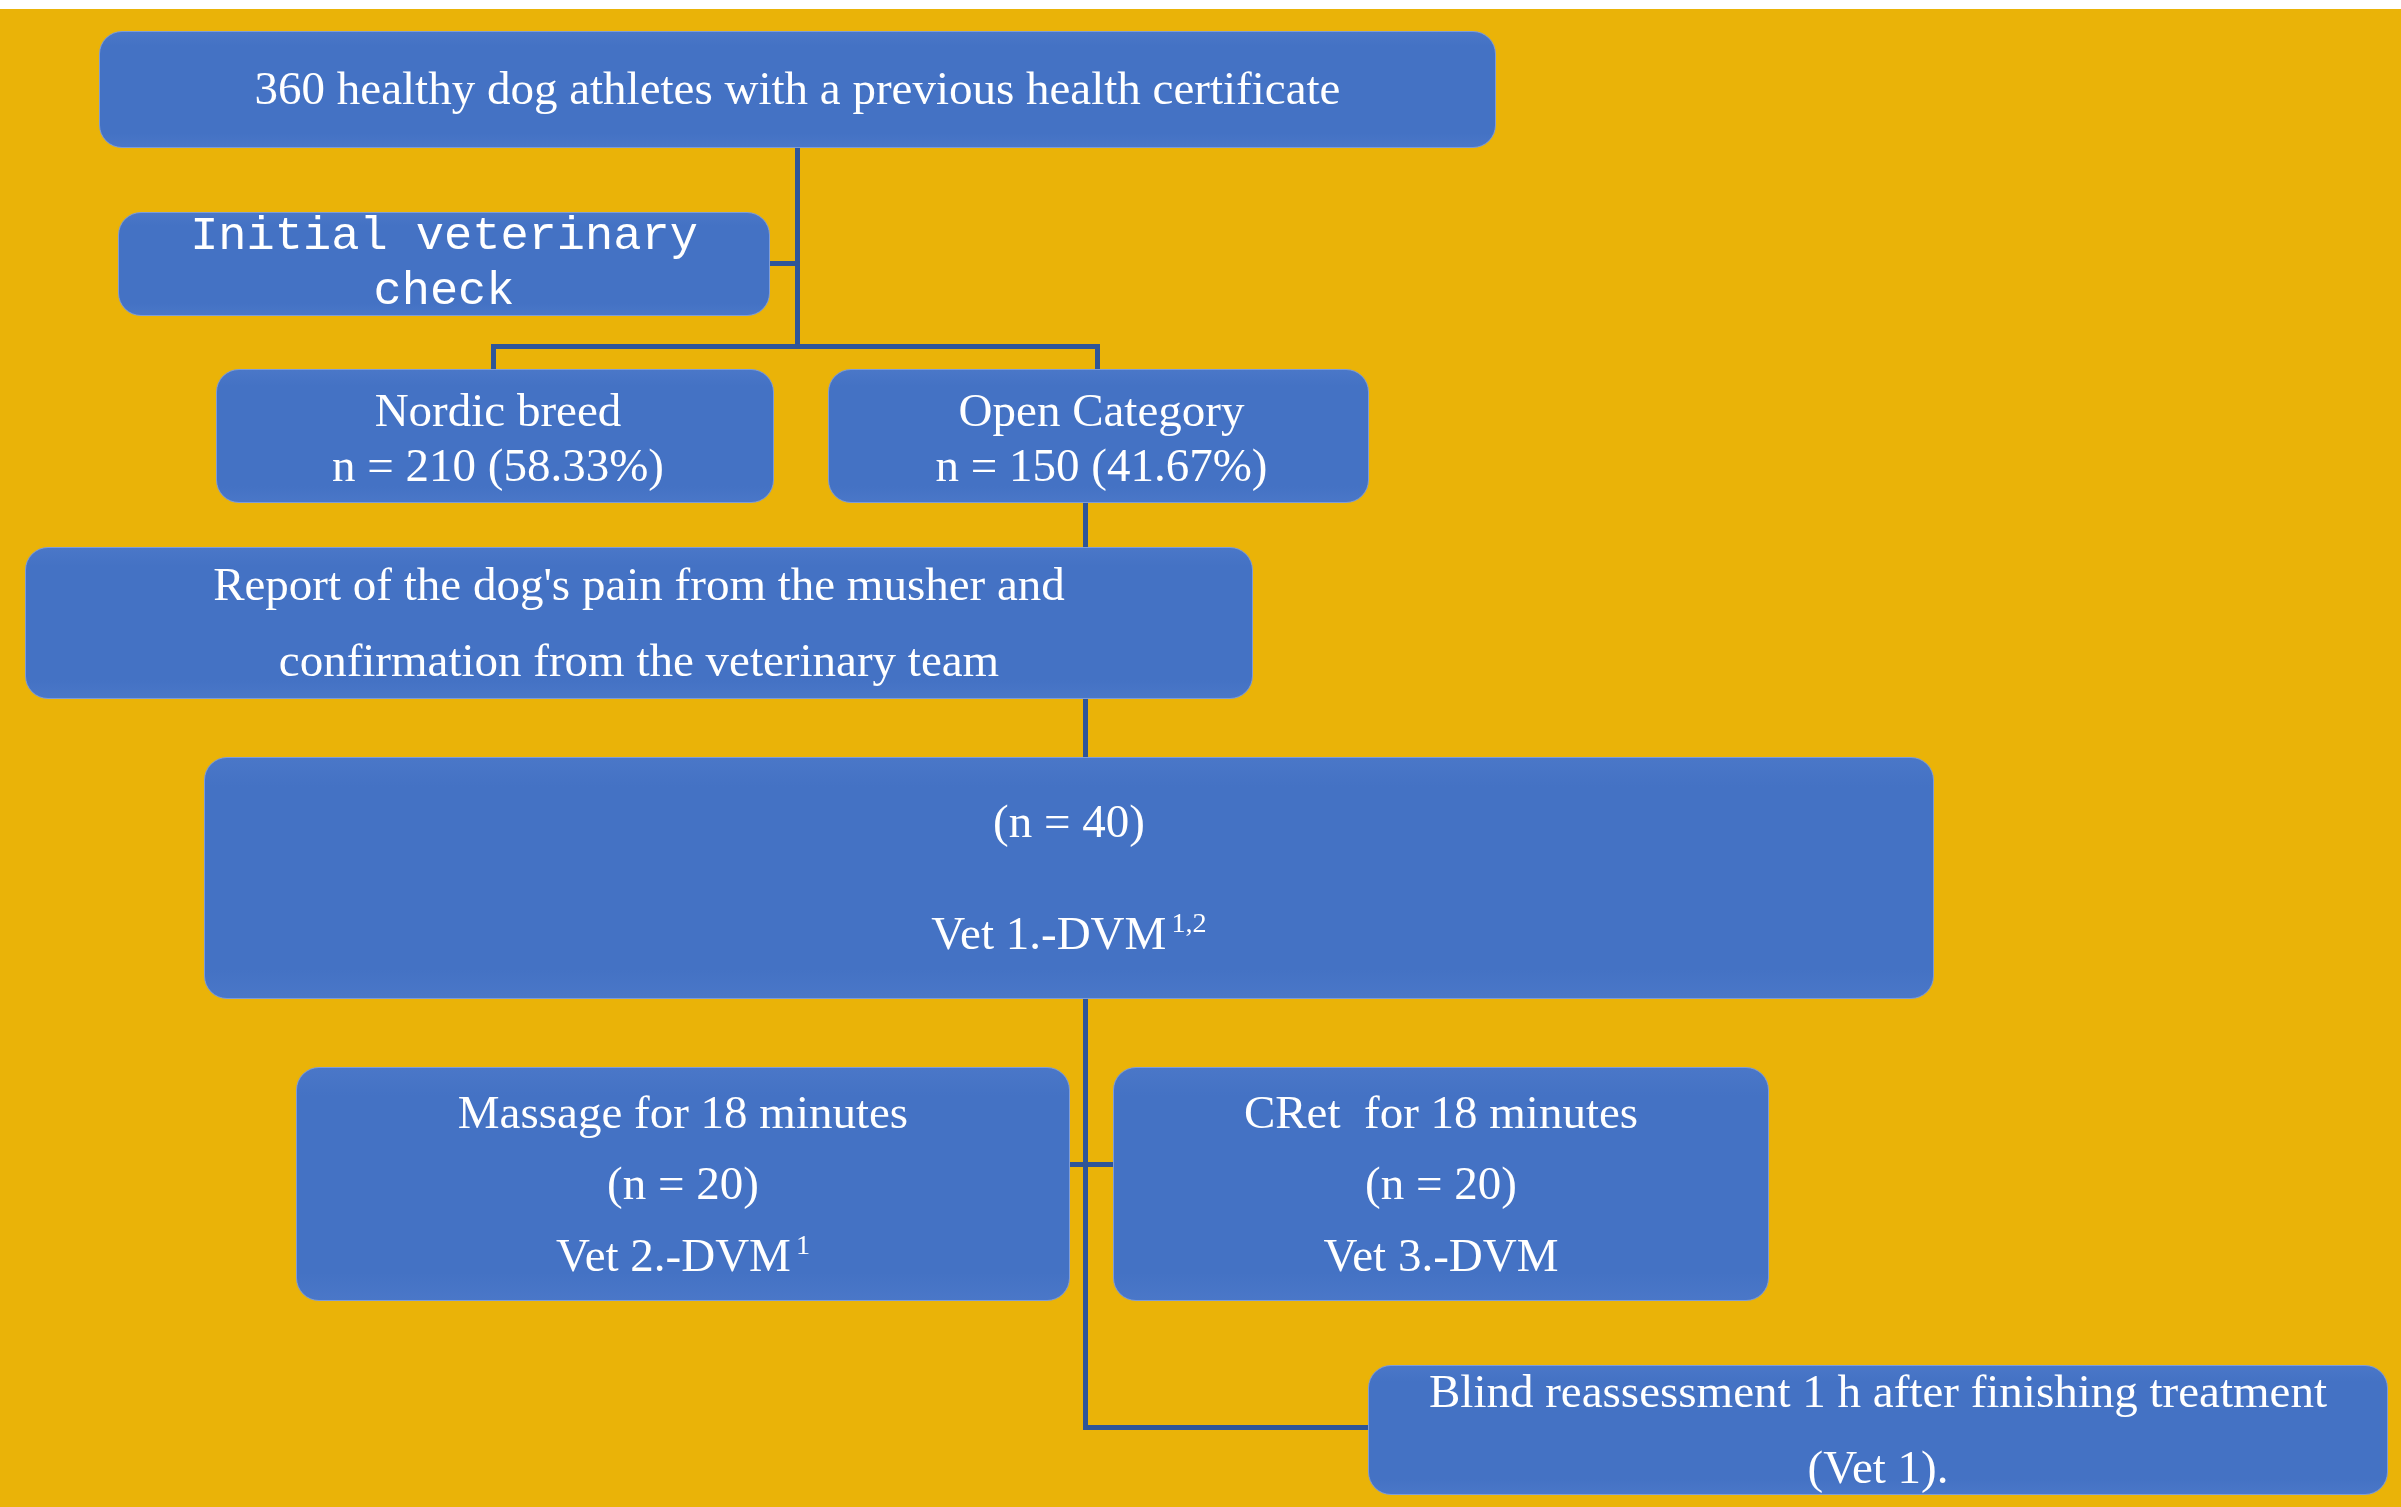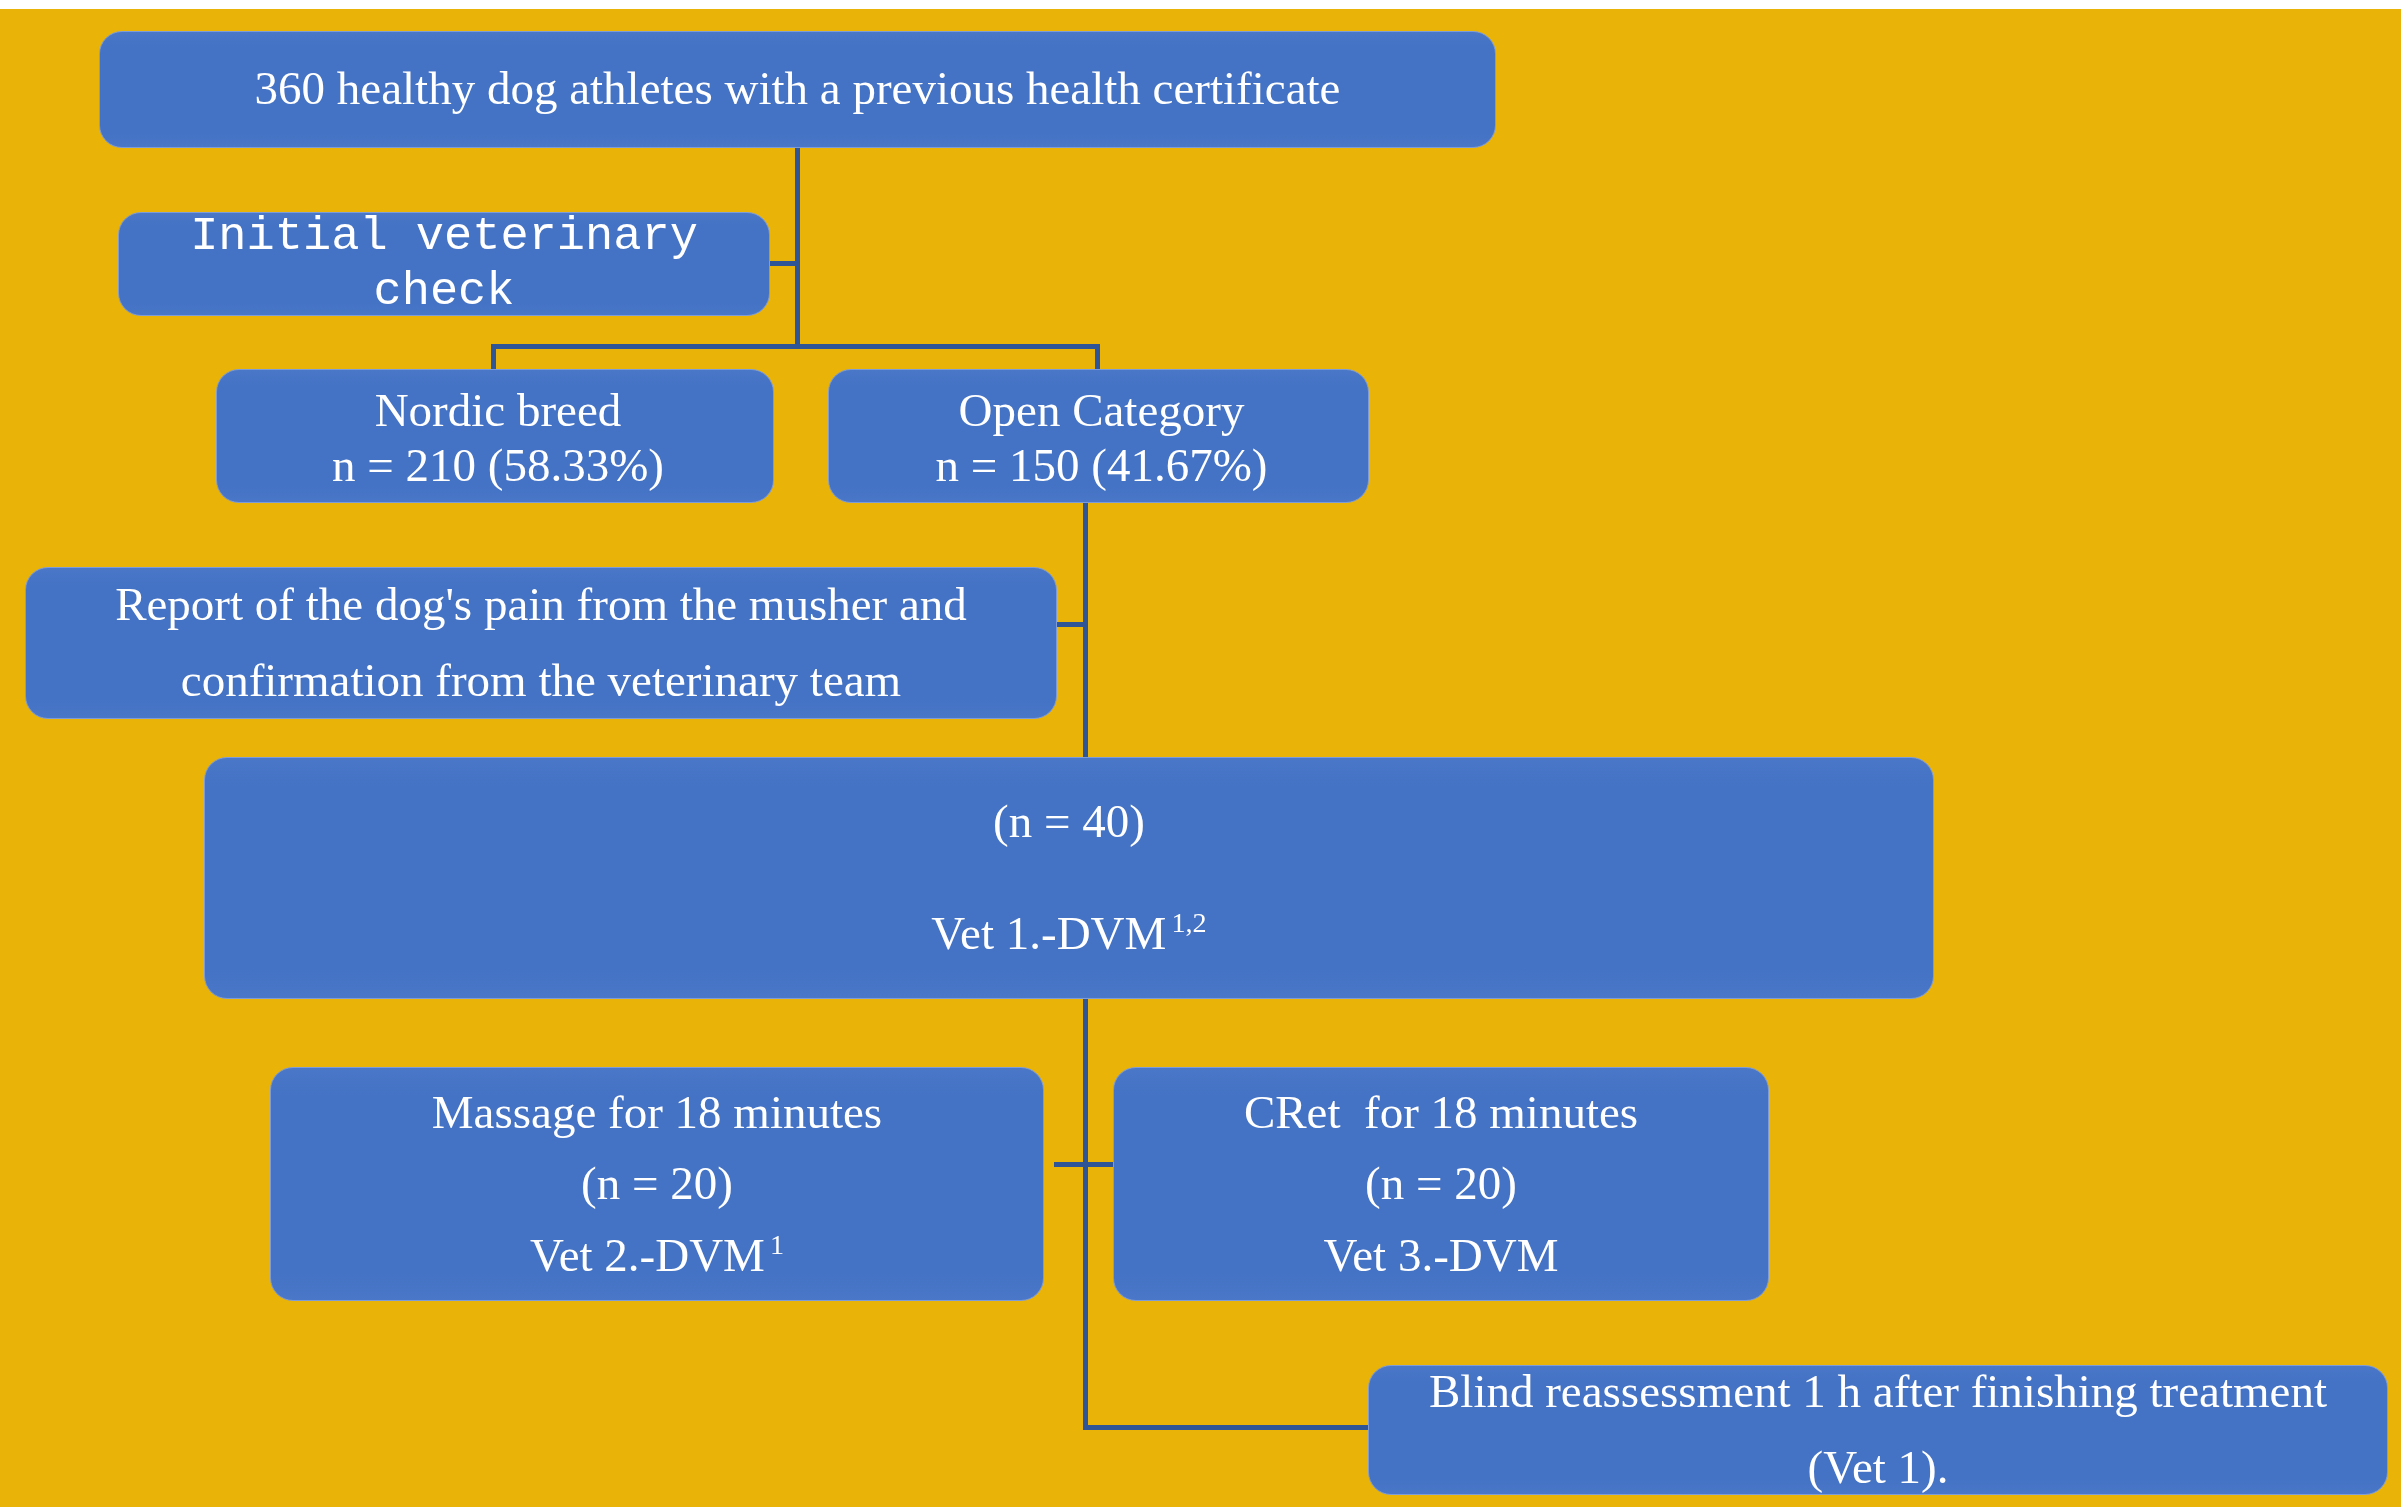"Report of the dog's pain" #box-report { top: 558px -> 538px; width: 1032px -> 1228px }
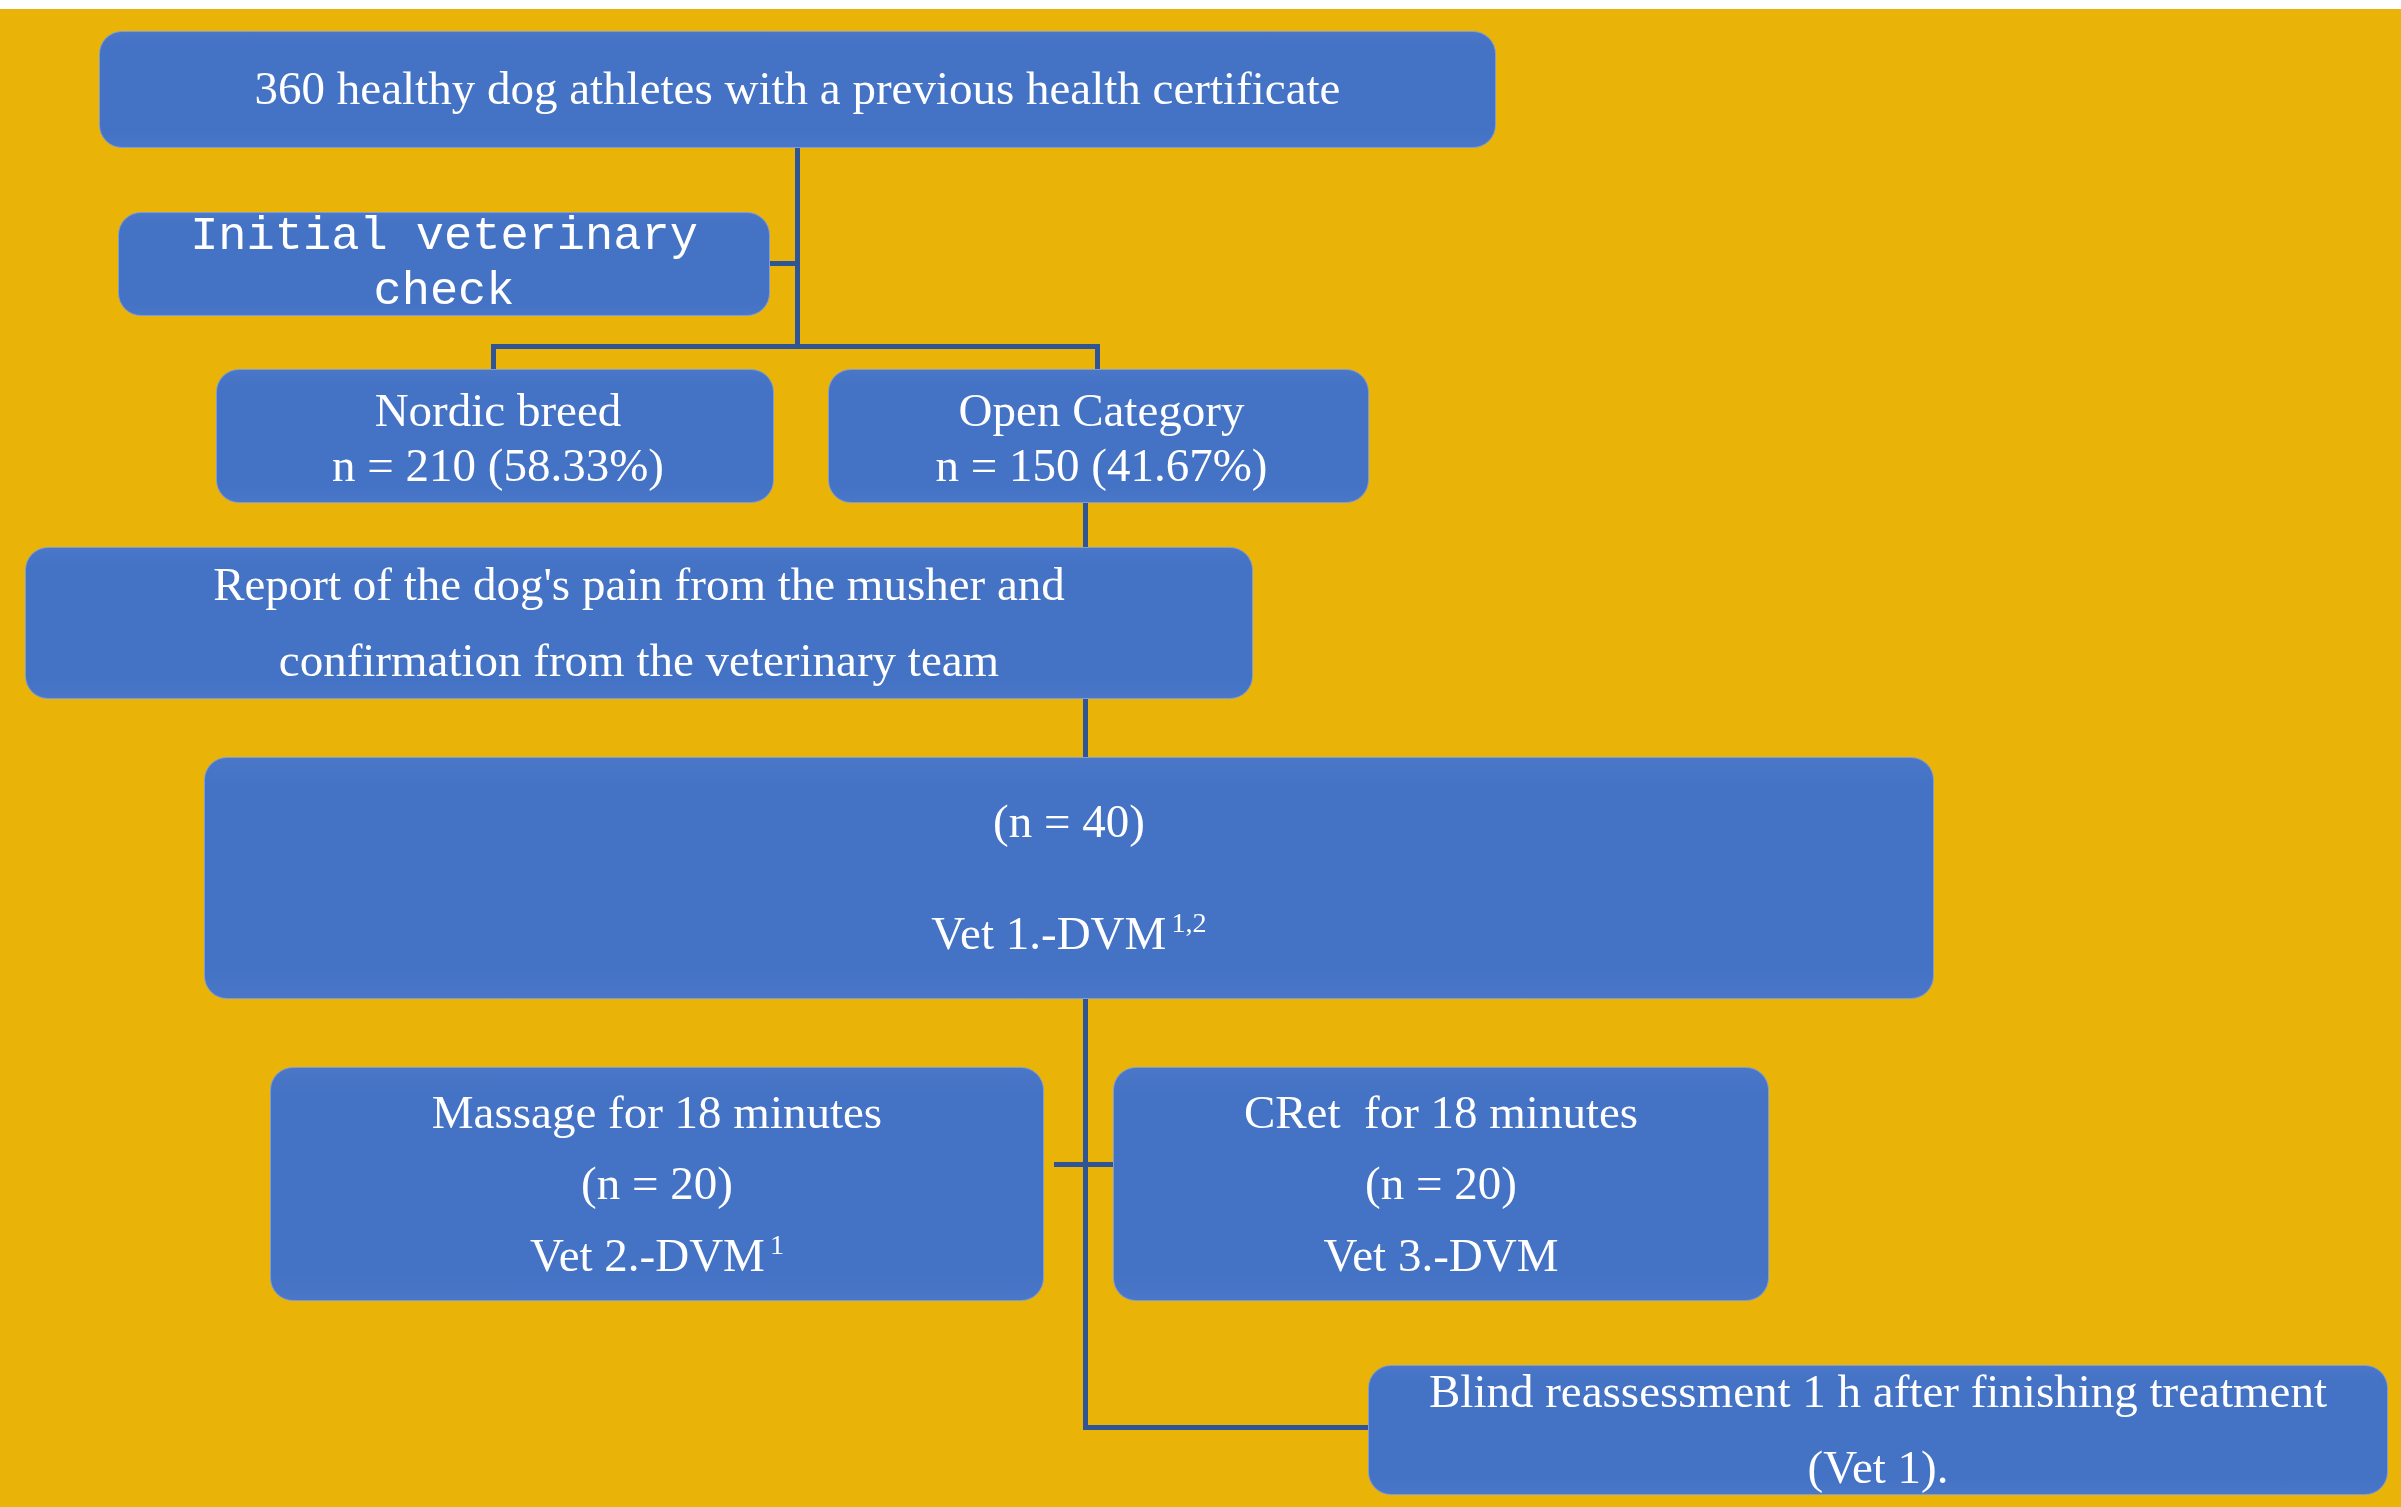"Massage for 18 minutes" #box-massage { left: 270px -> 296px }
